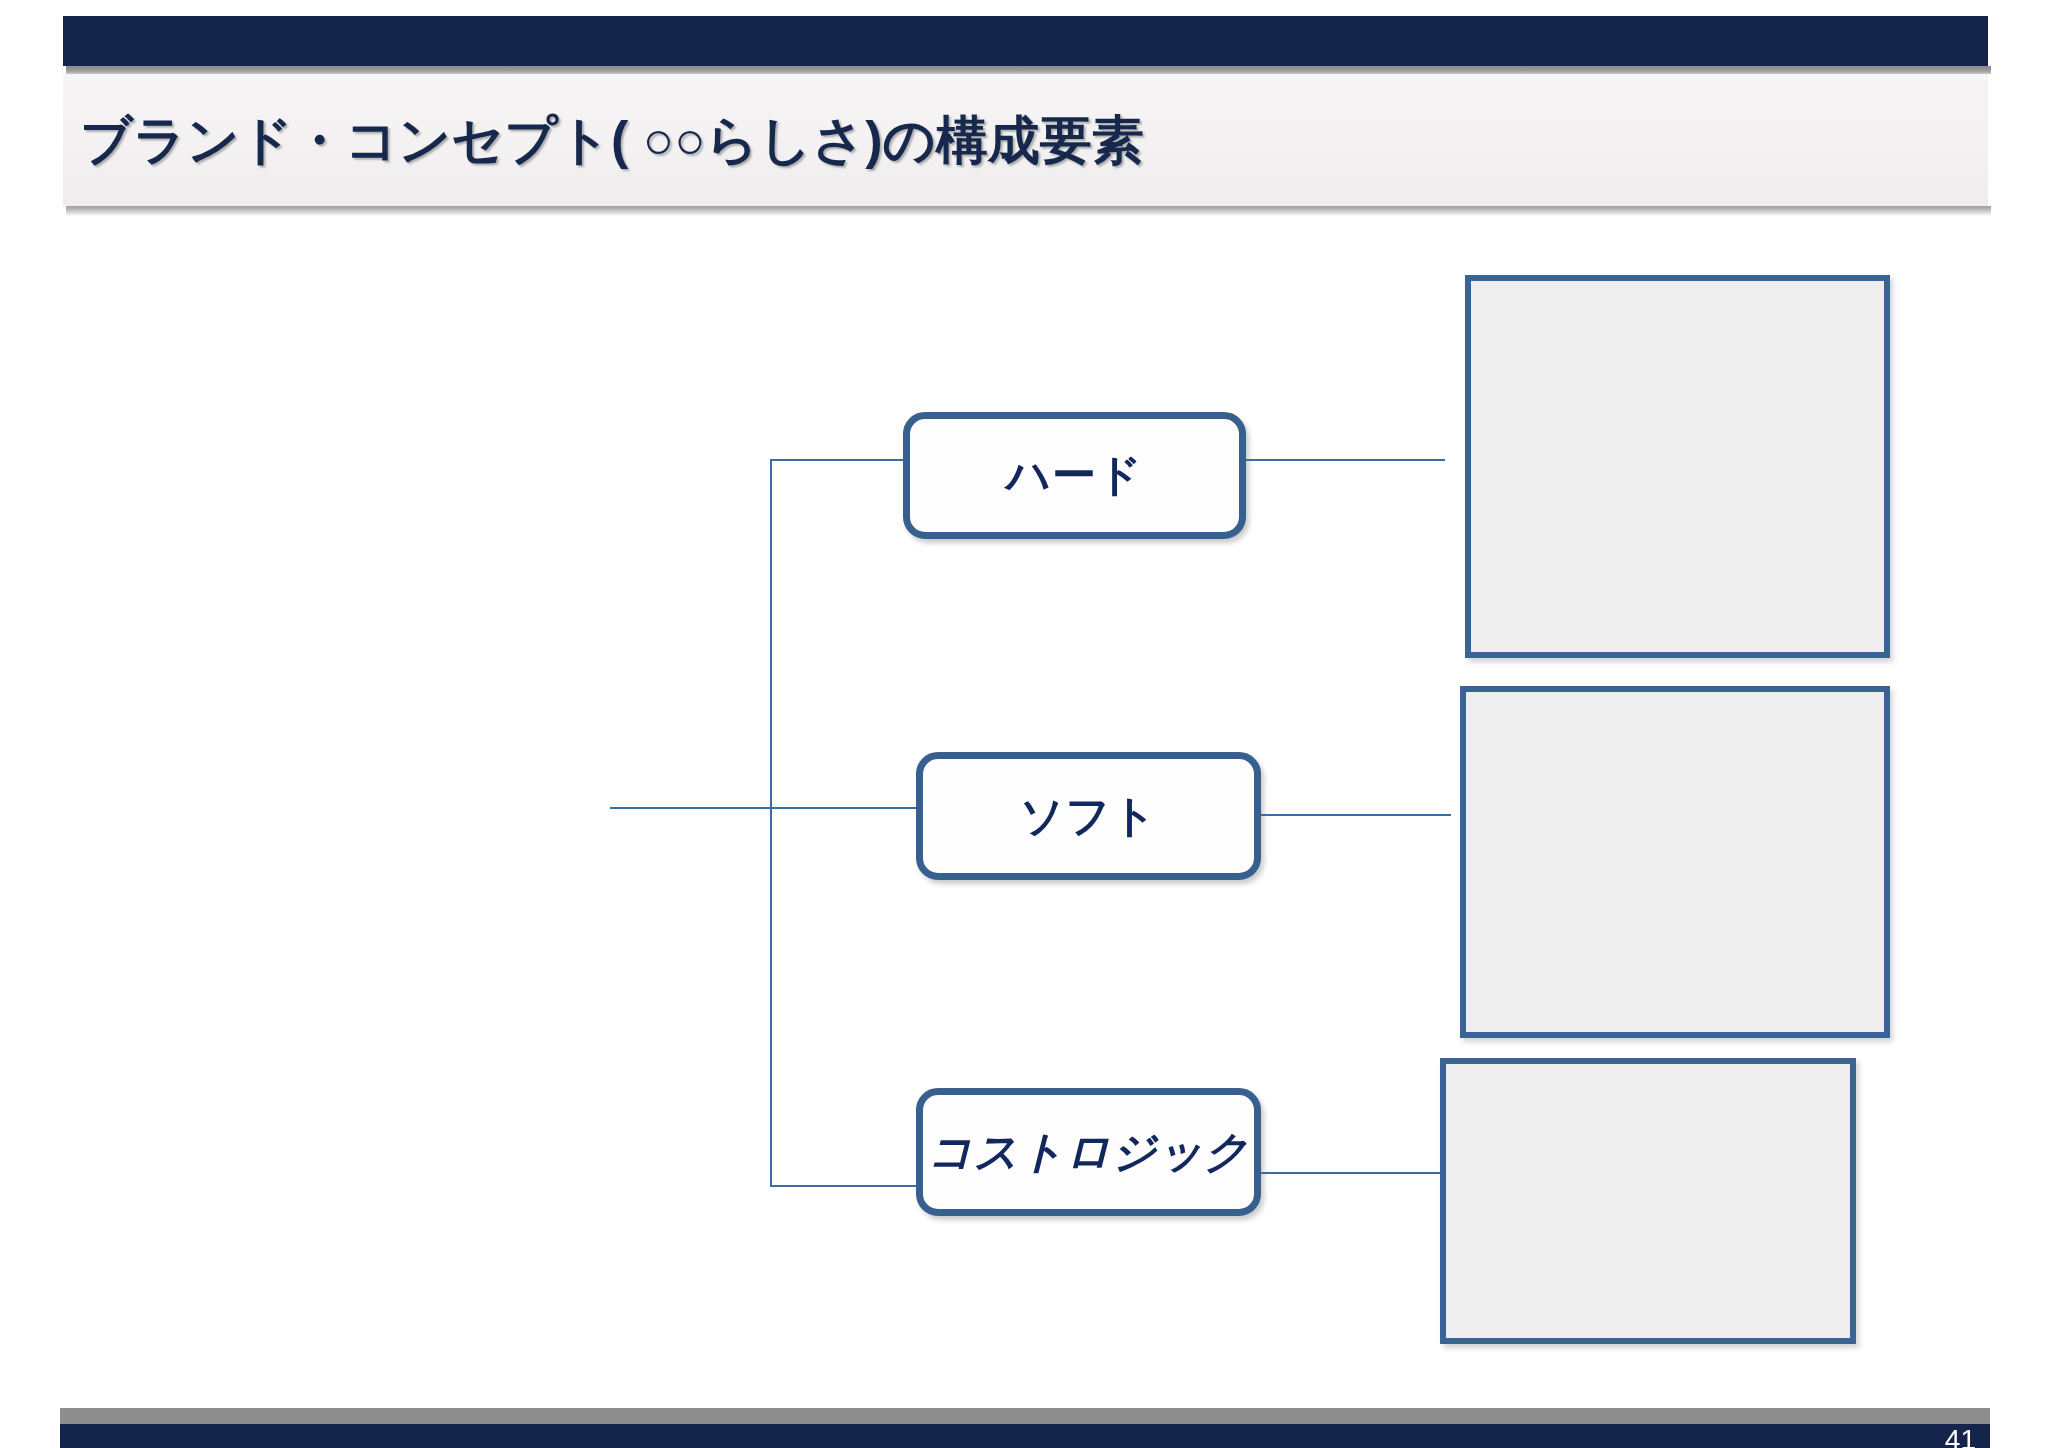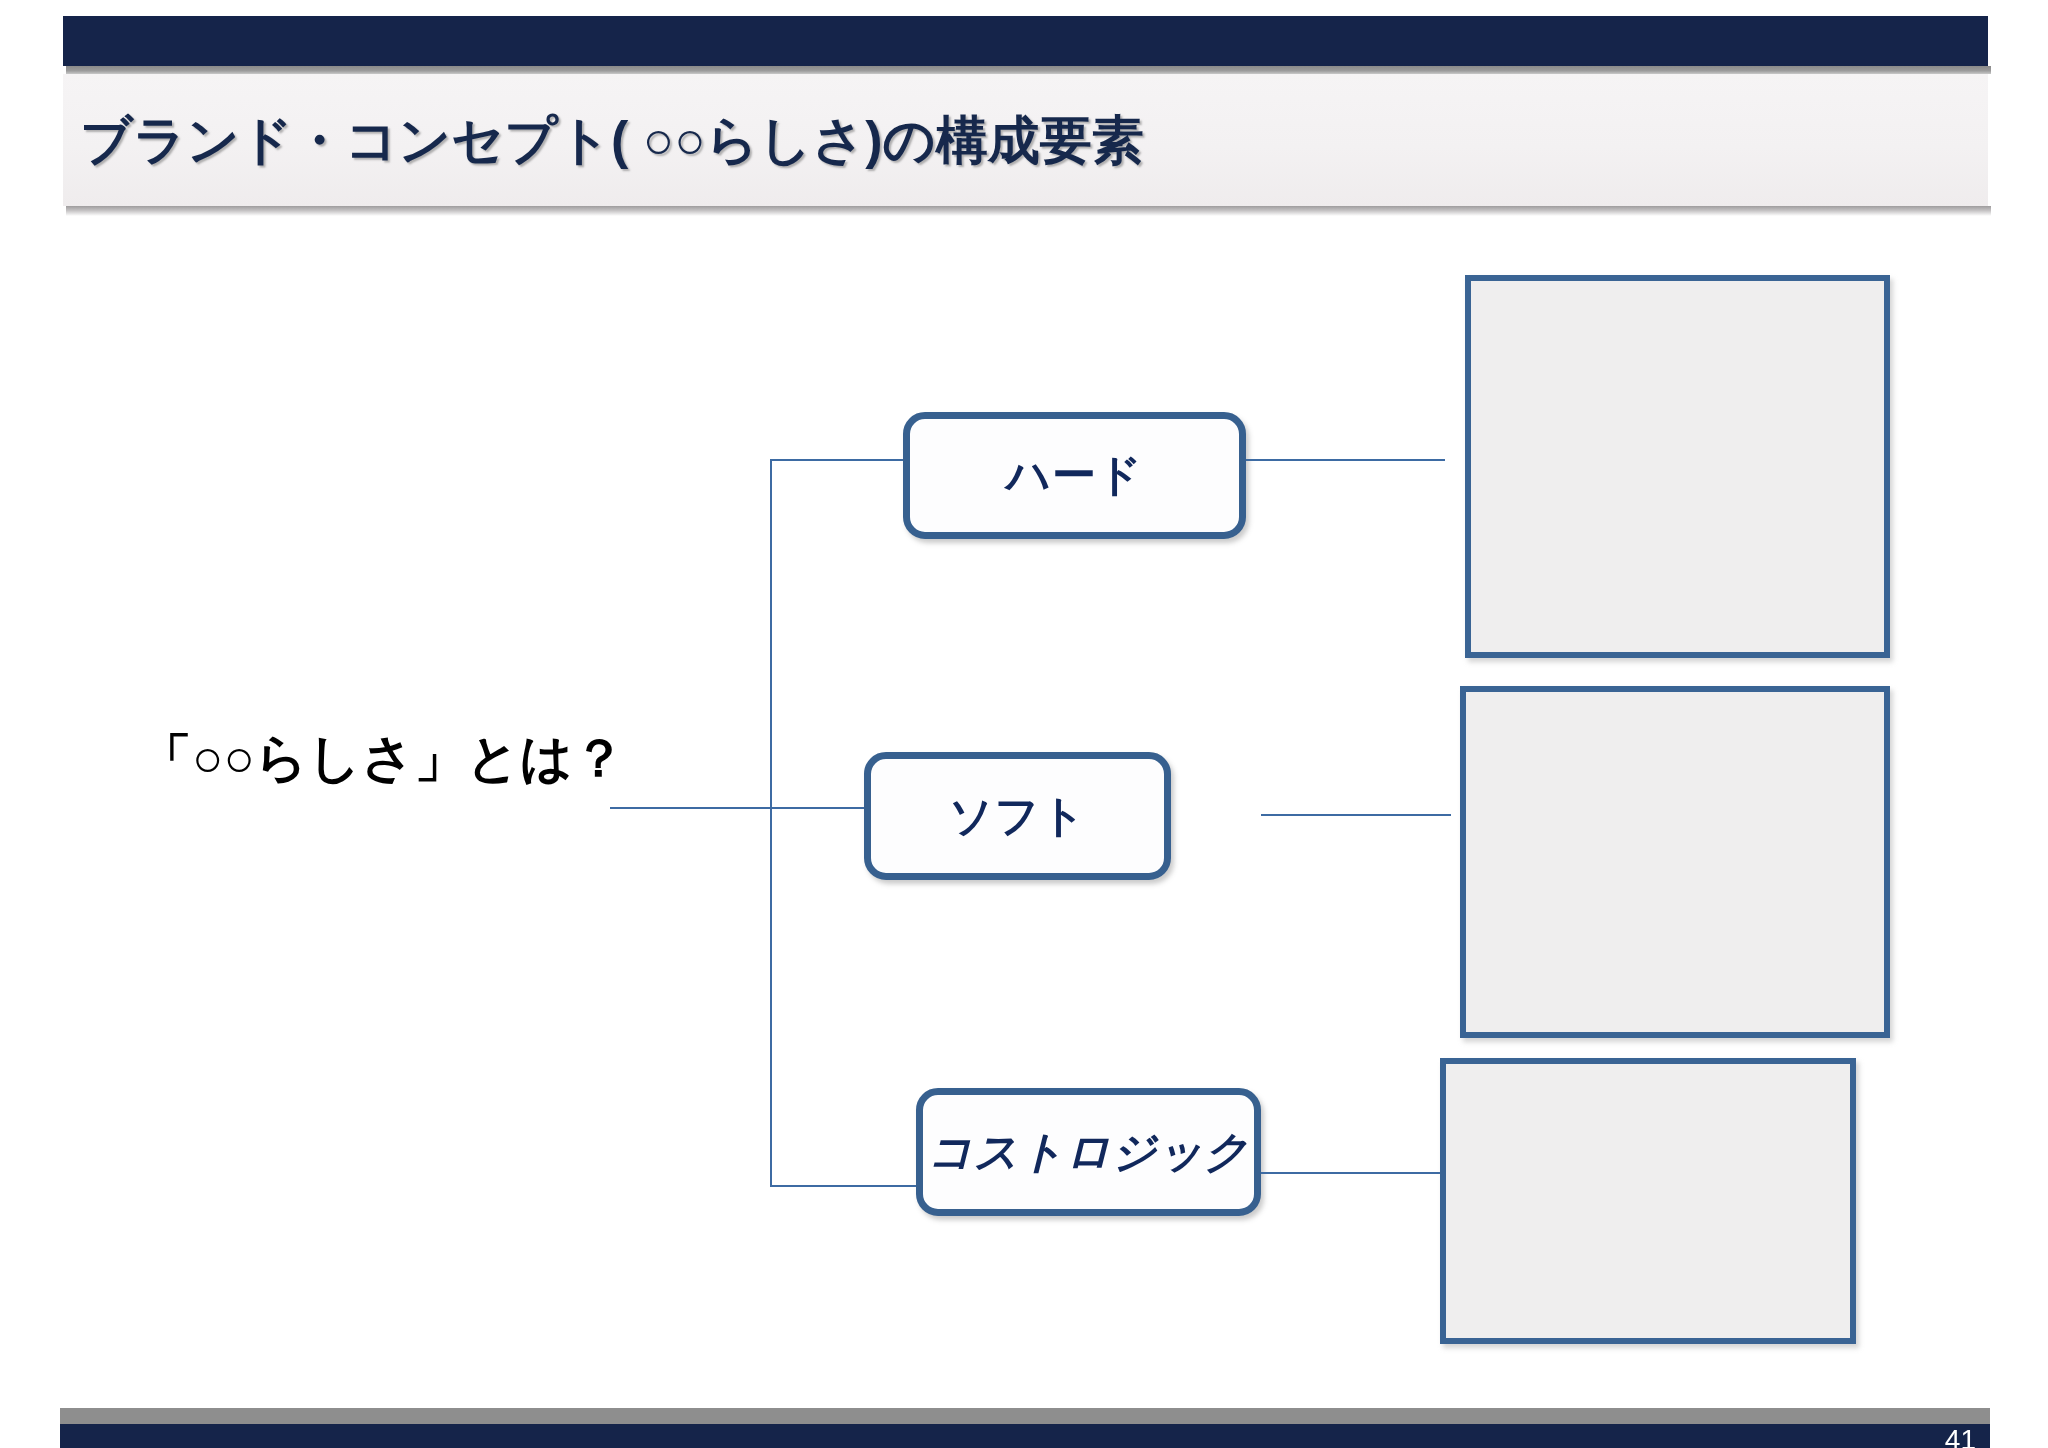"「○○らしさ」とは？" div.root-label { html: <div>「○○らしさ」とは？</div> -> none }
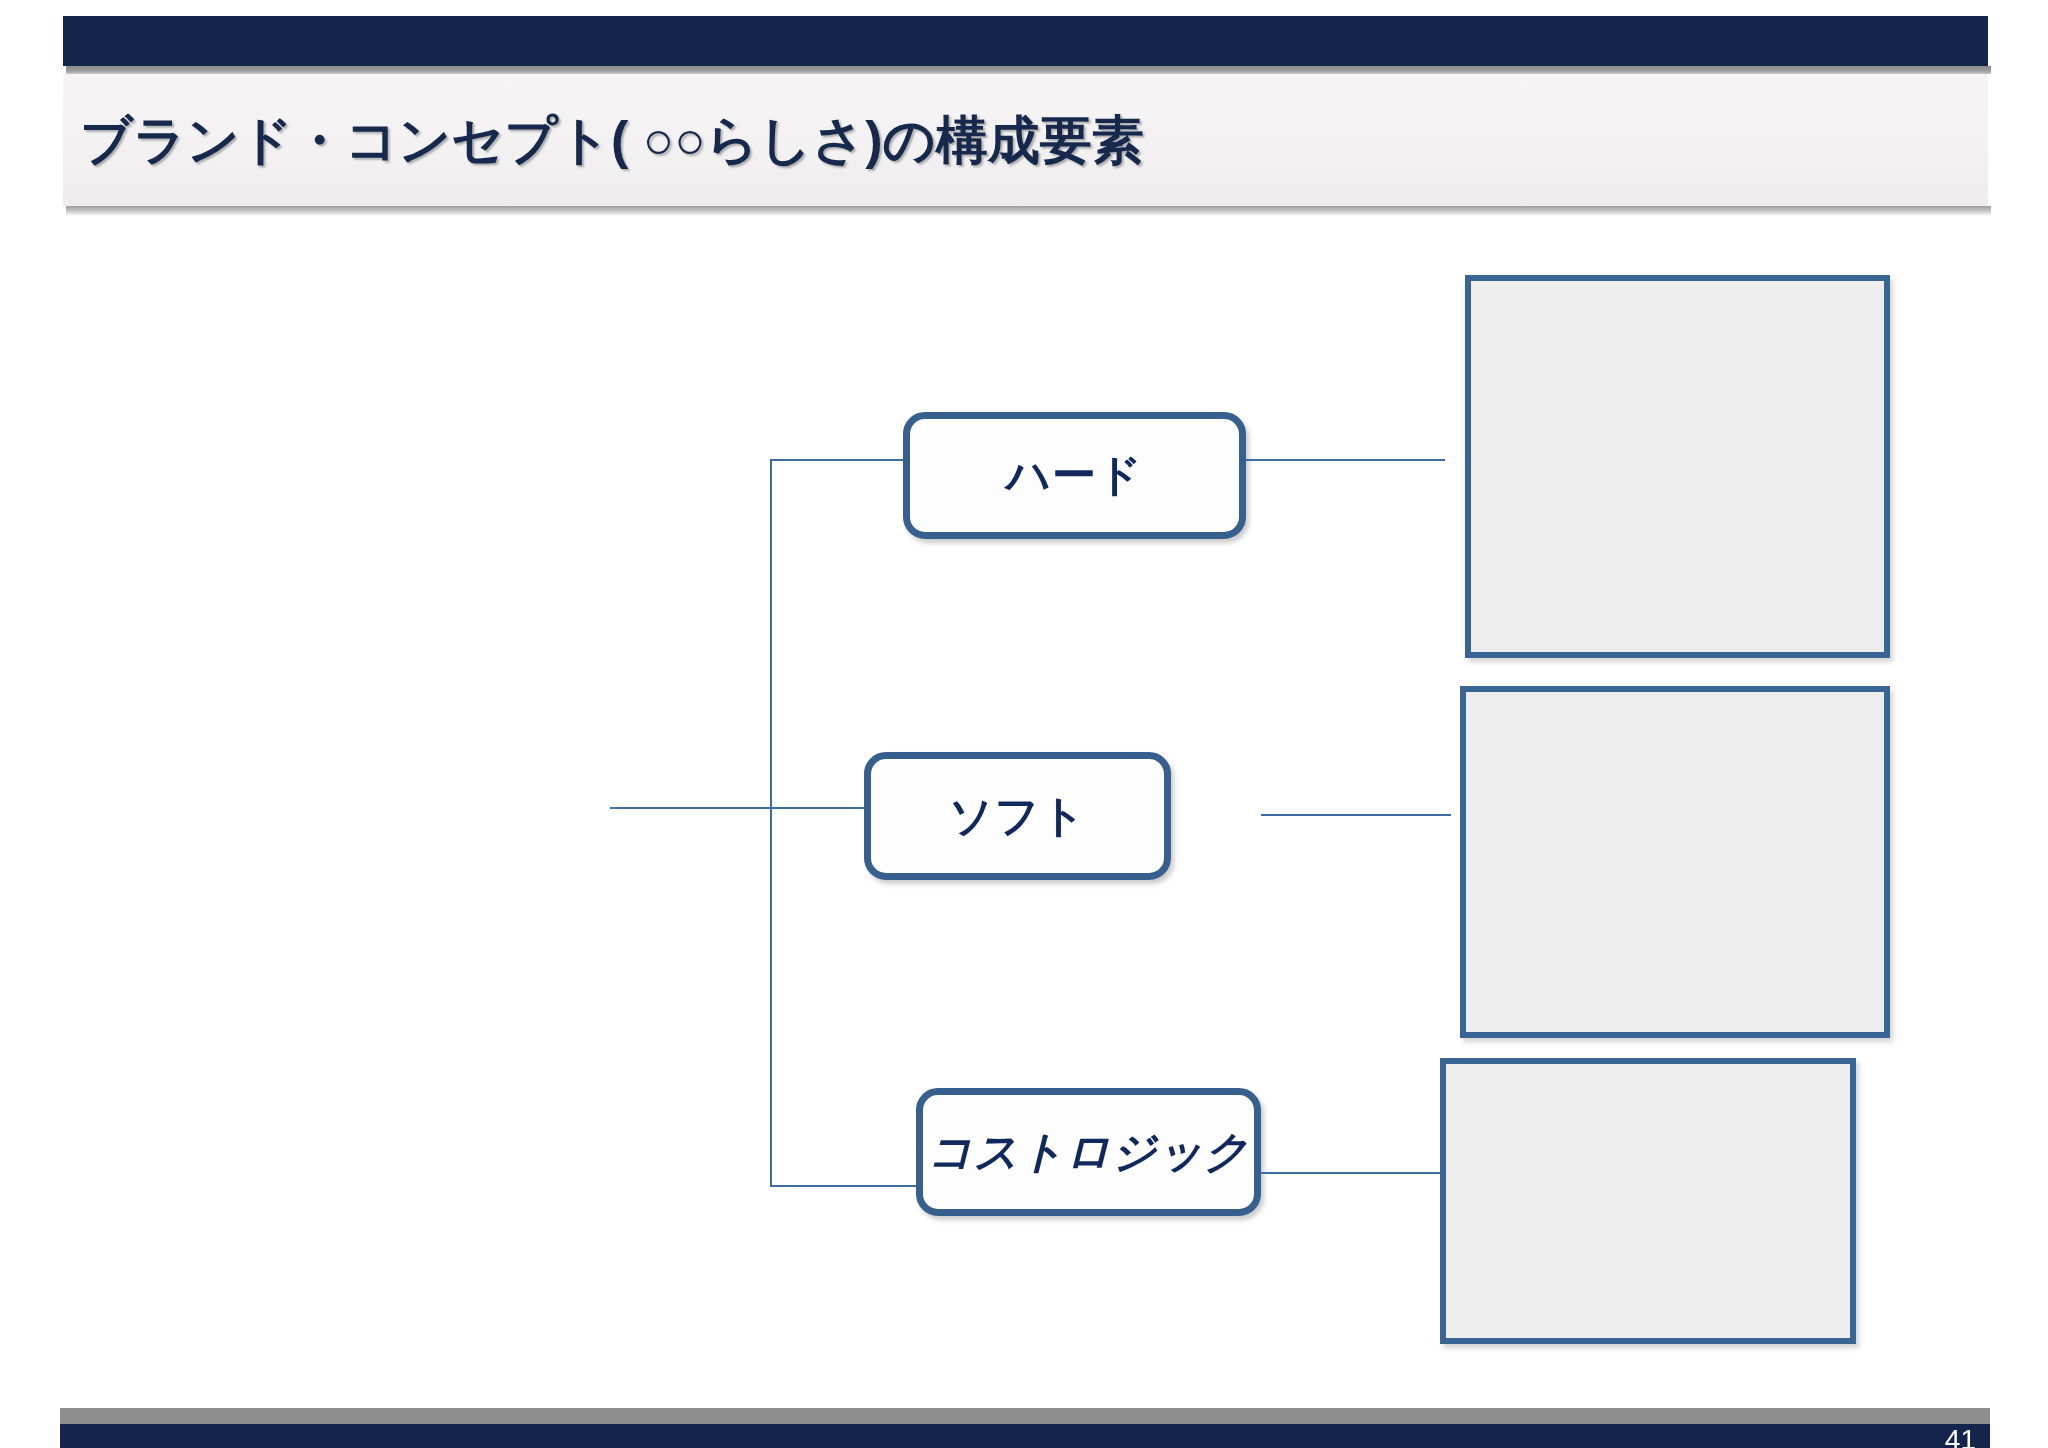"ソフト" div.cat-box { left: 864px -> 916px; width: 307px -> 345px }
